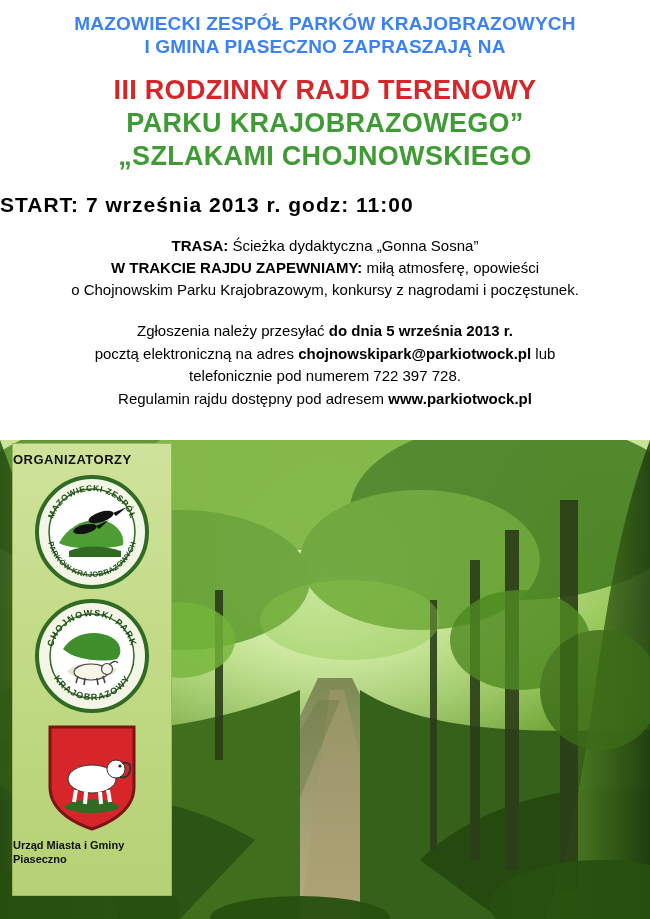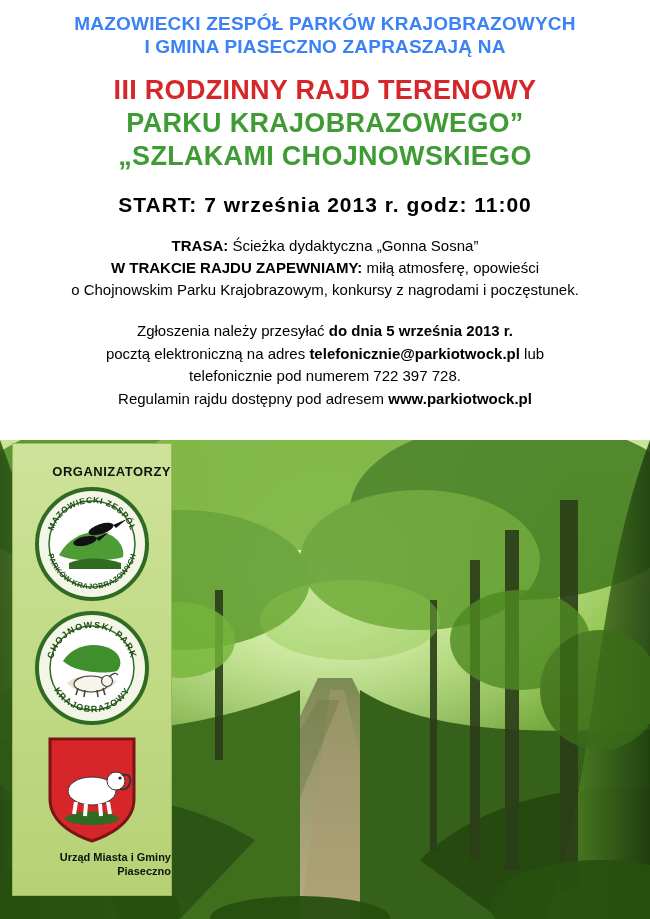"START: 7 września 2013 r." .start-block { text-align: center -> none }
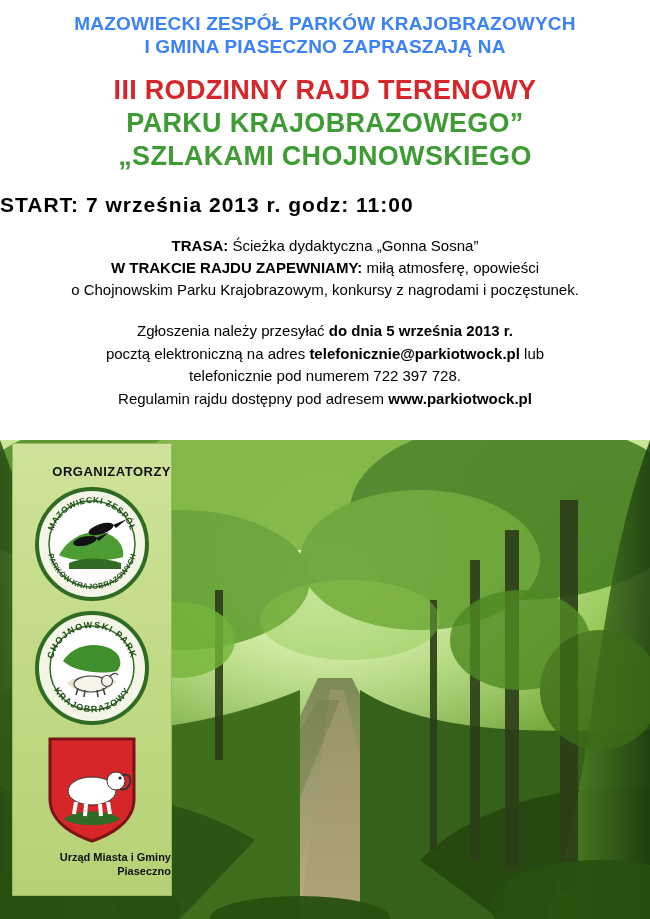"telefonicznie@parkiotwock.pl" b { text: telefonicznie@parkiotwock.pl -> chojnowskipark@parkiotwock.pl }
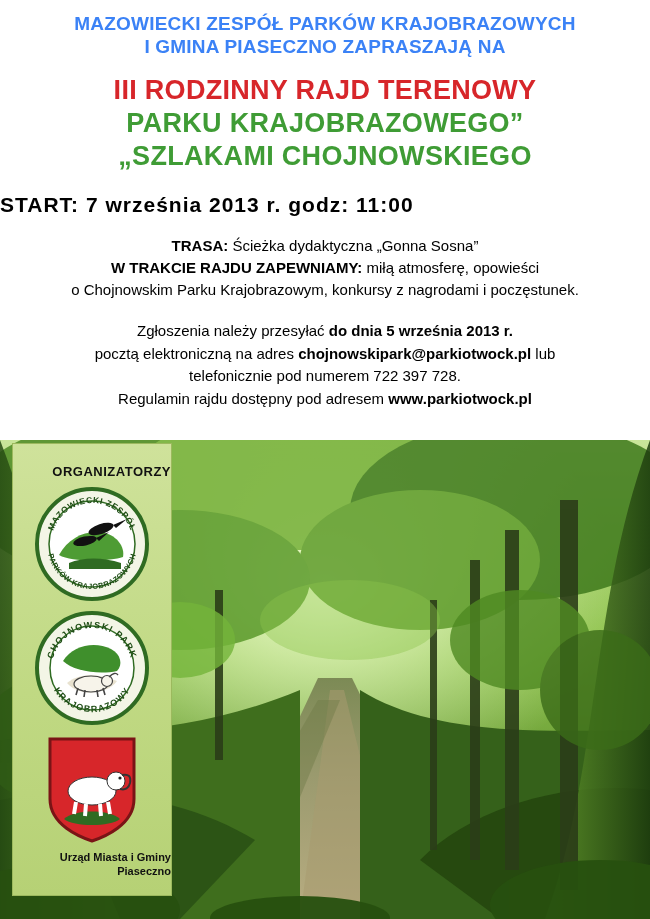"ORGANIZATORZY" .org-panel { padding-top: 20px -> 8px; text-align: right -> left }
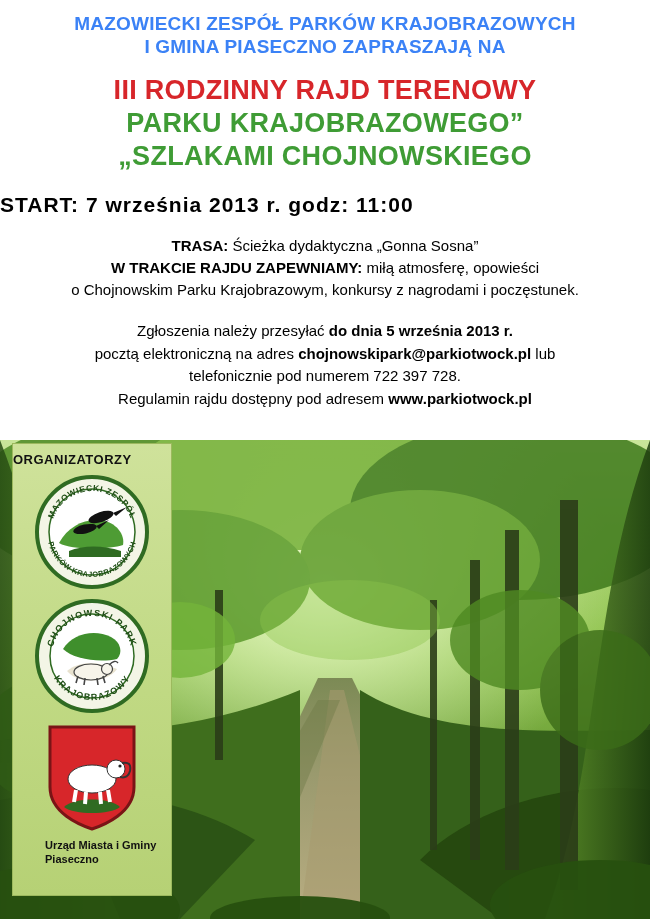"Urząd Miasta i Gminy" .panel-caption { margin-left: 32px -> none }
